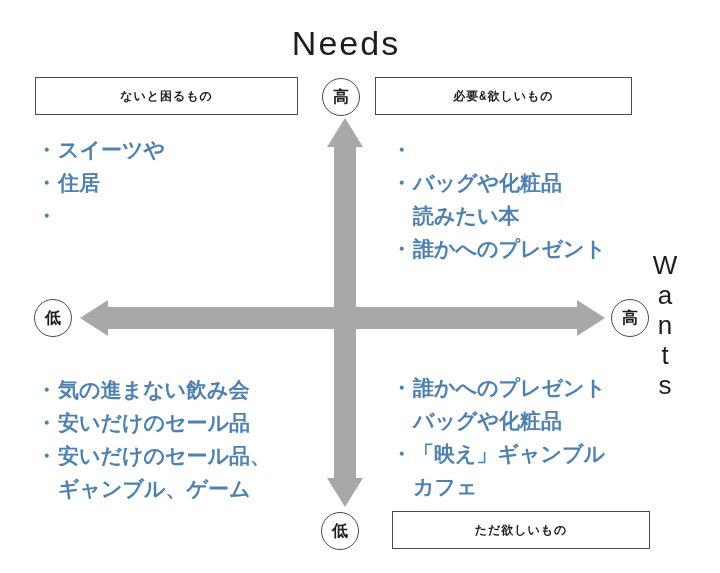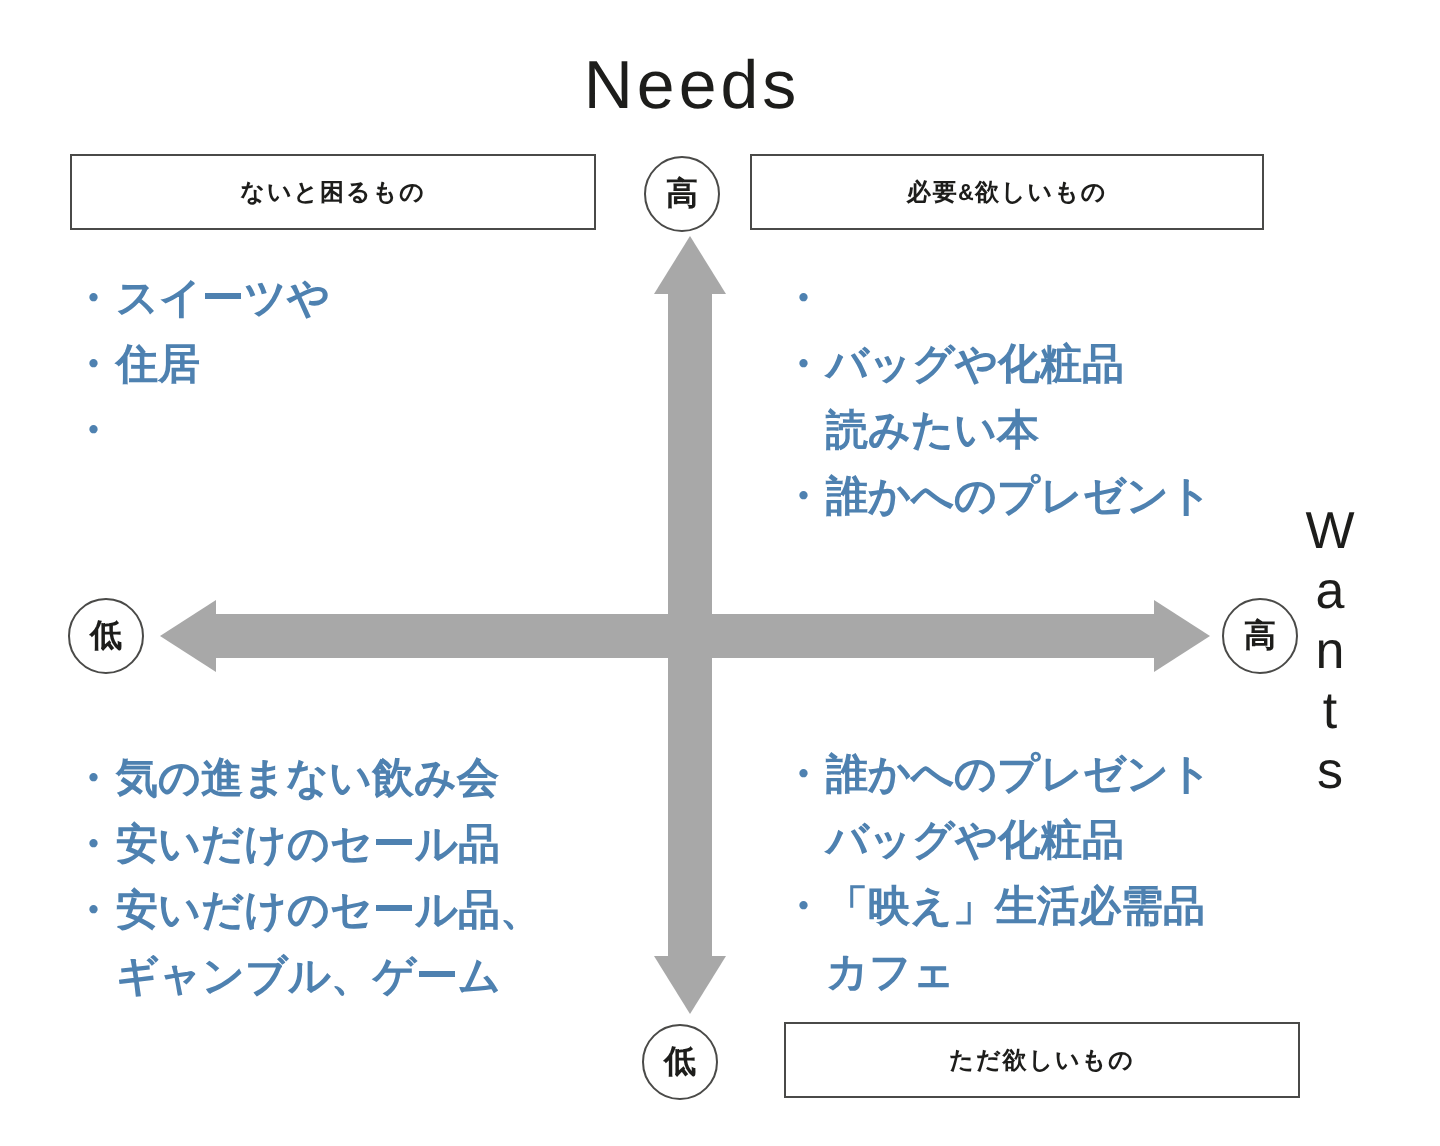"「映え」生活必需品" span { text: 生活必需品 -> ギャンブル }
